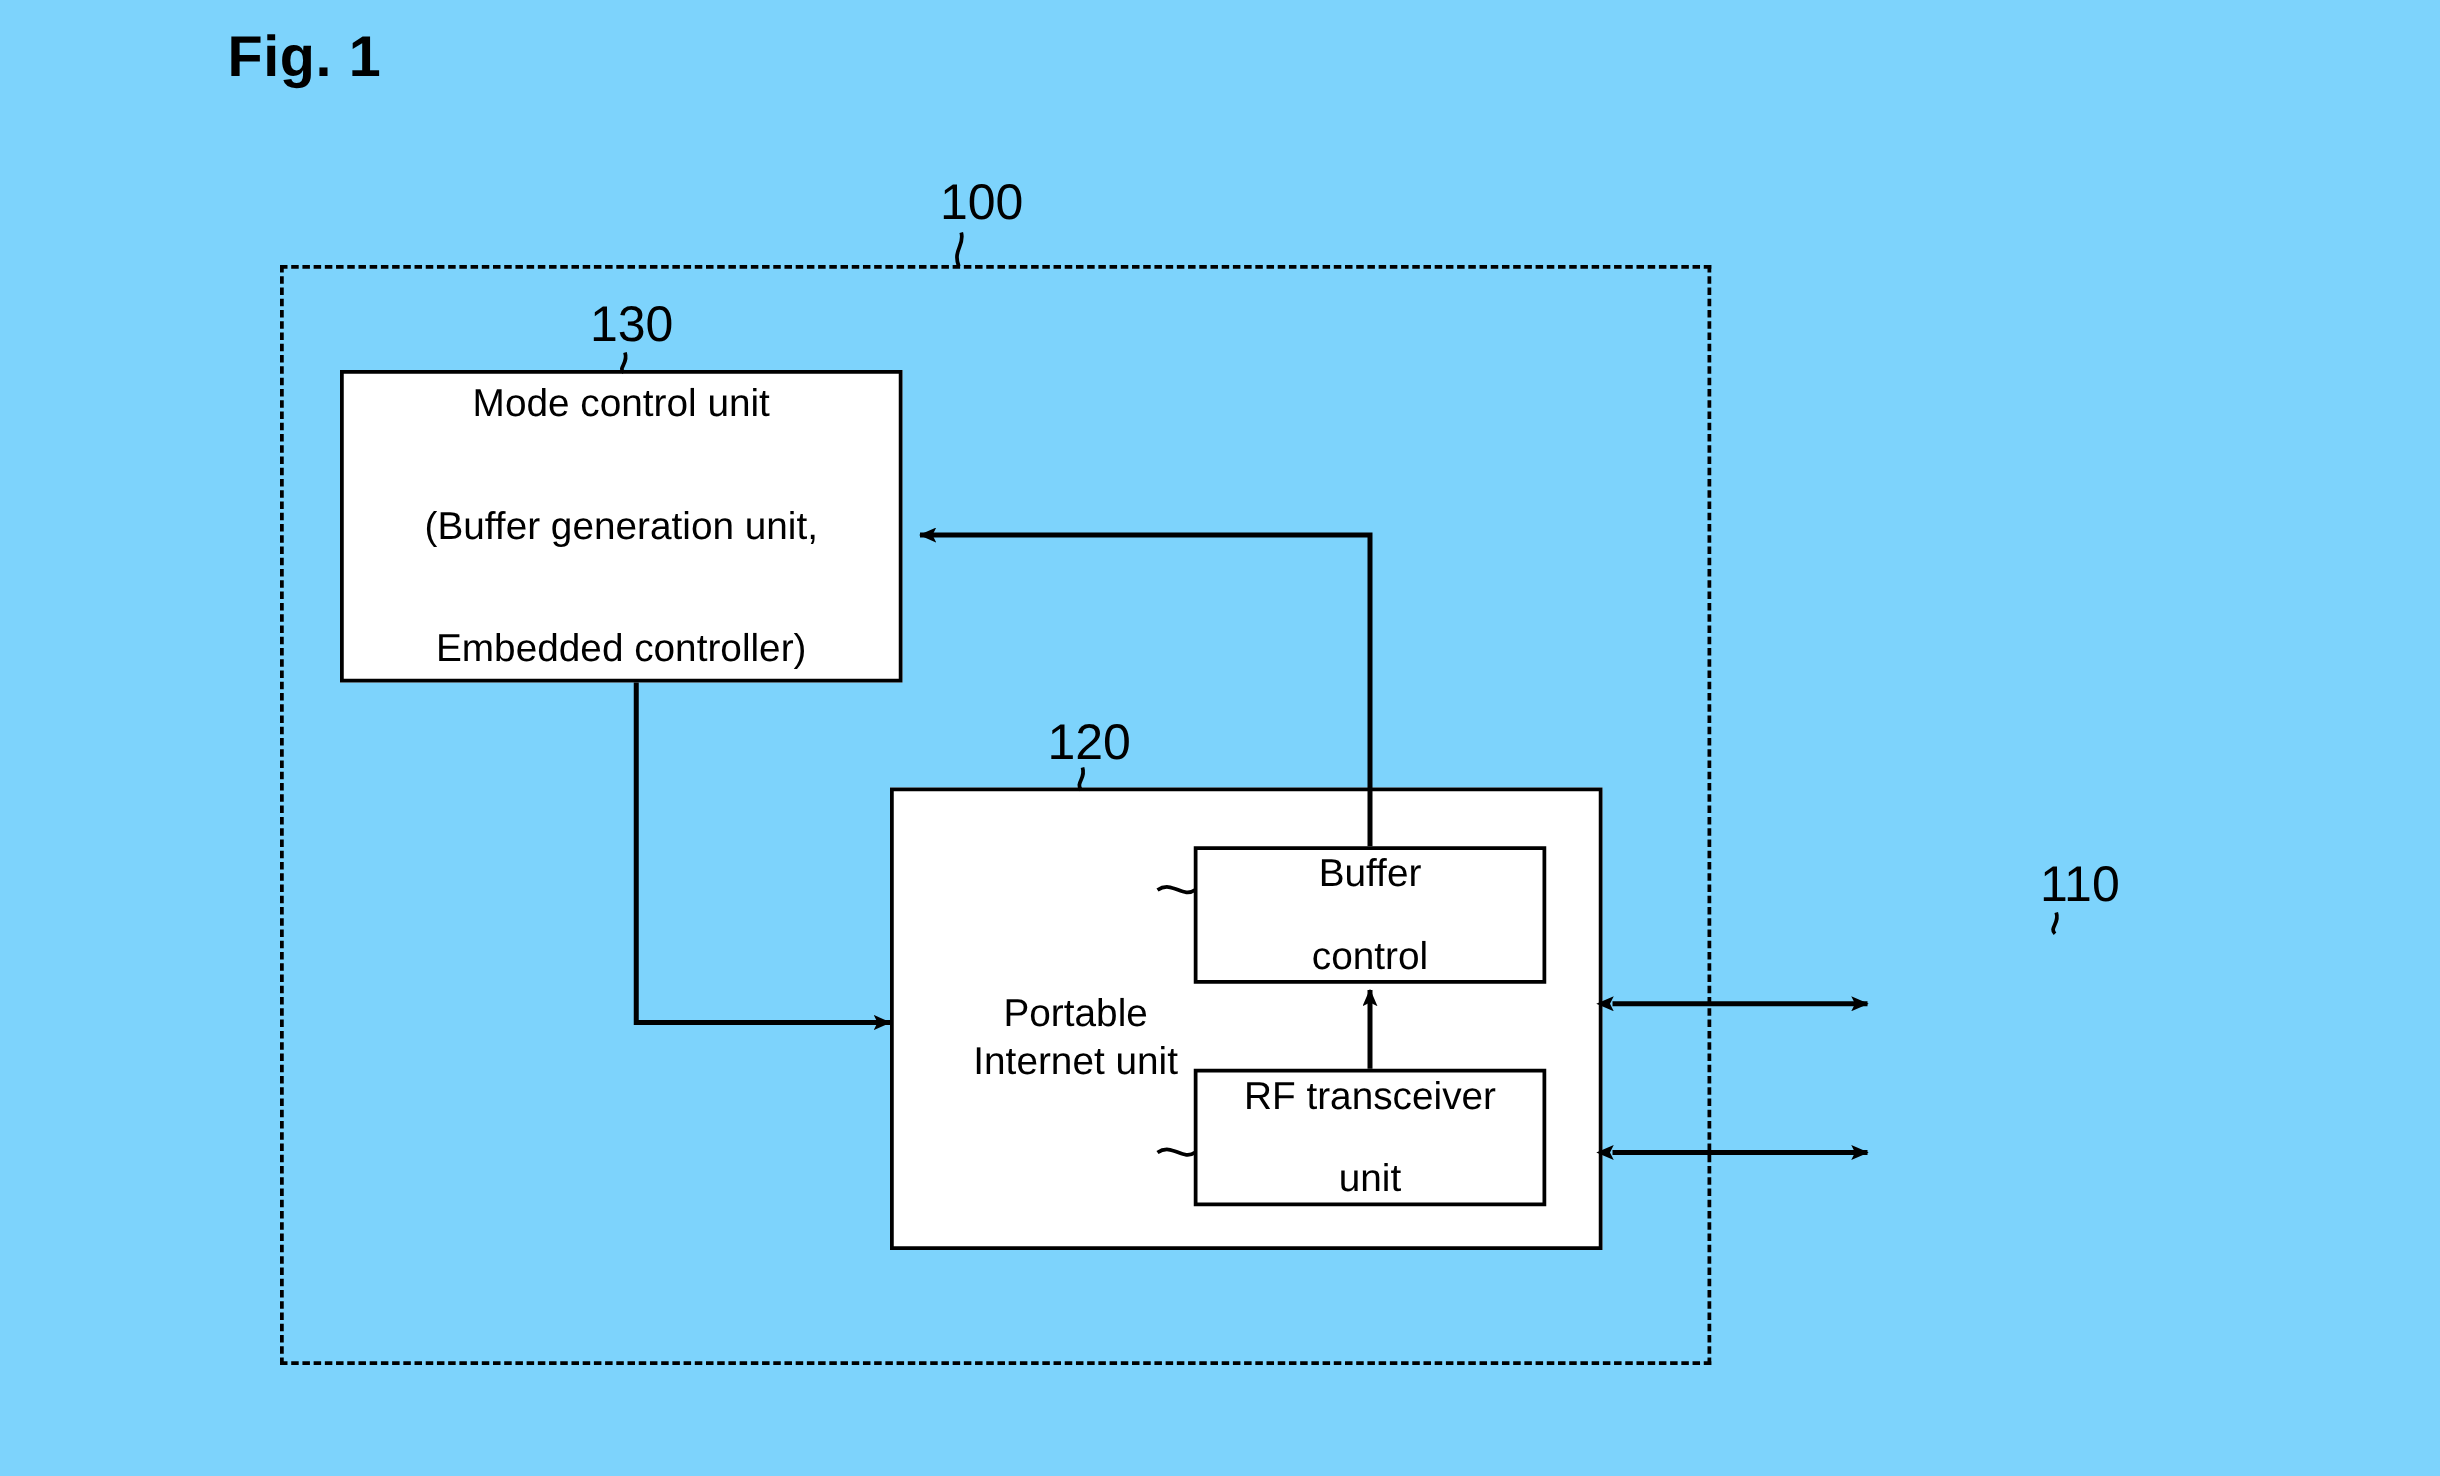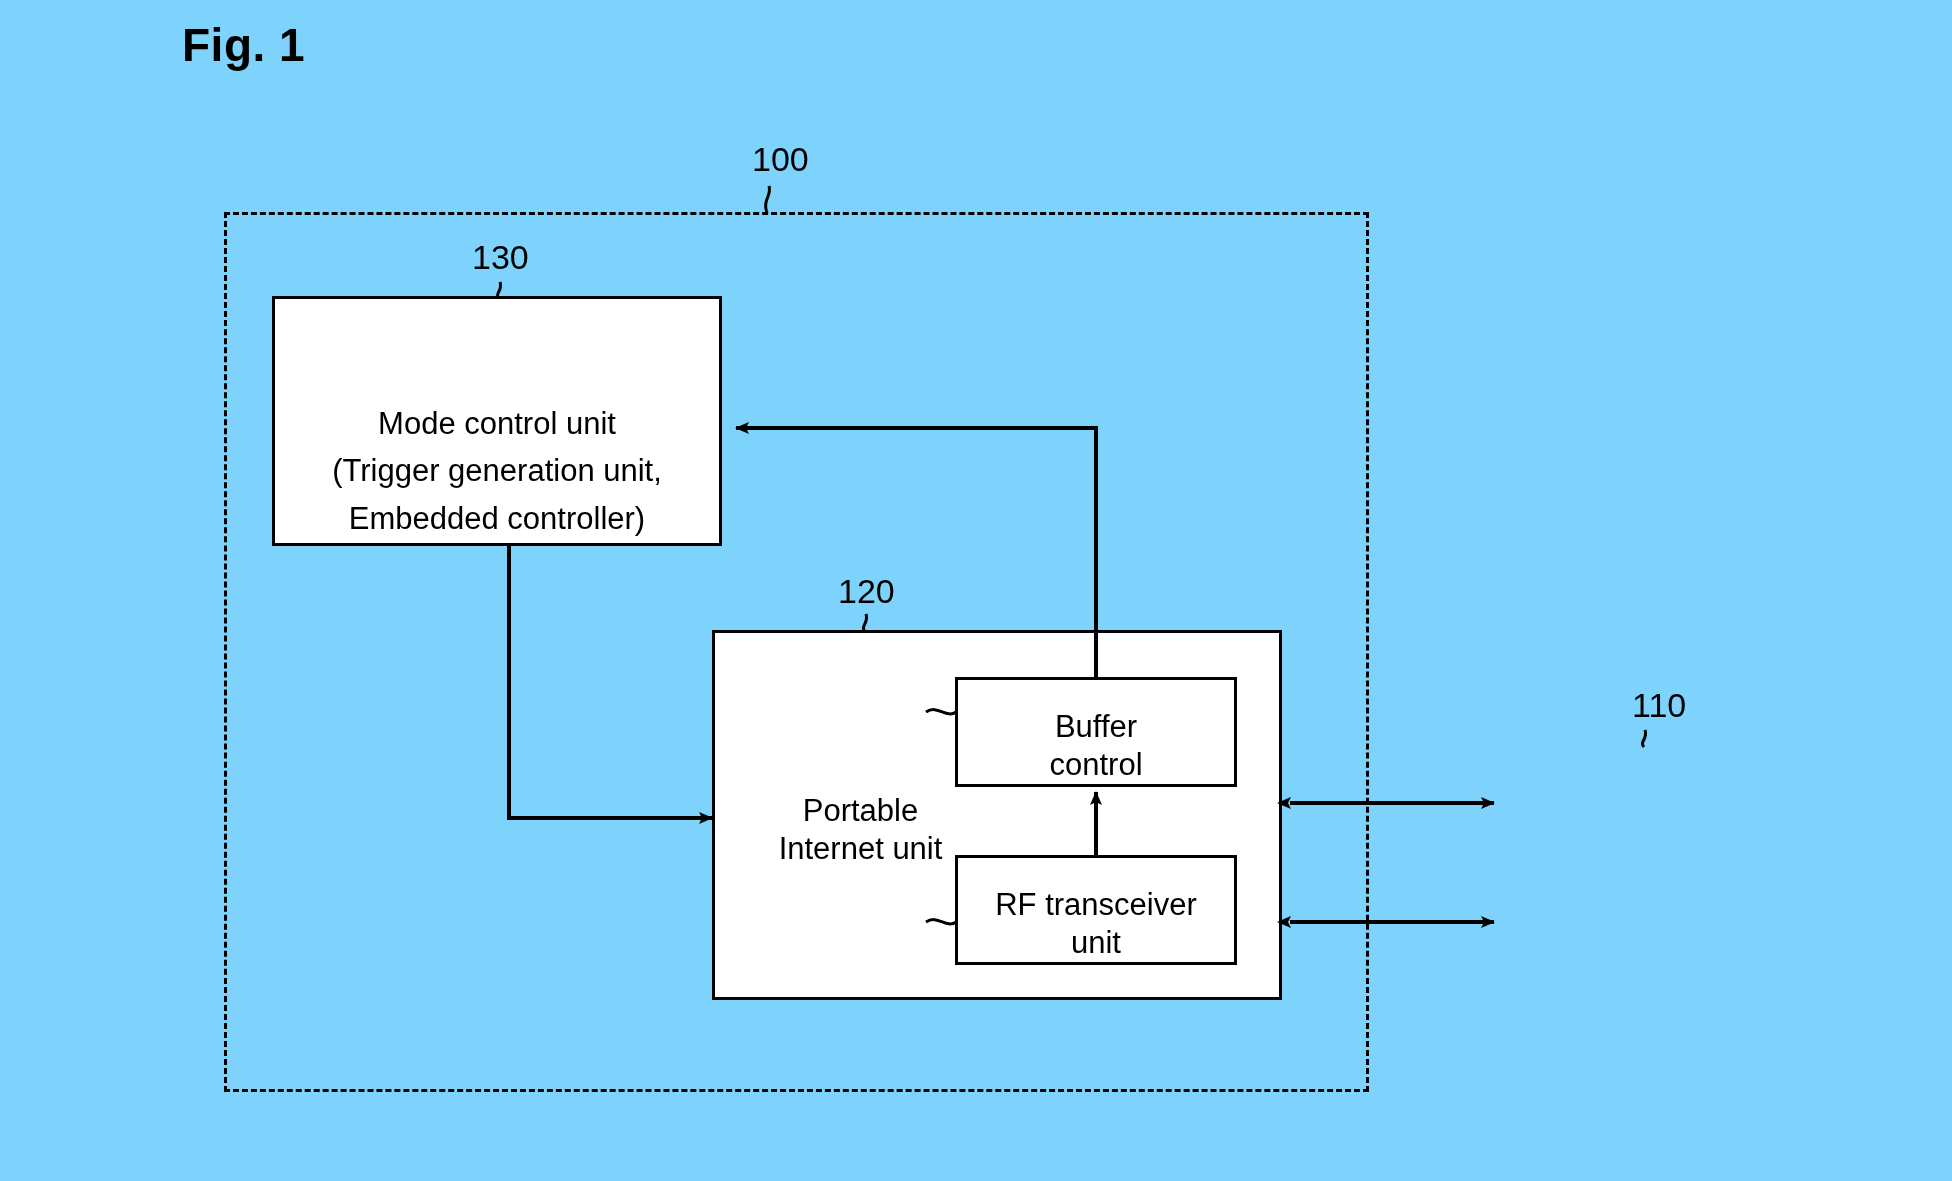"100" .ref { font-size: 34px -> 40px }
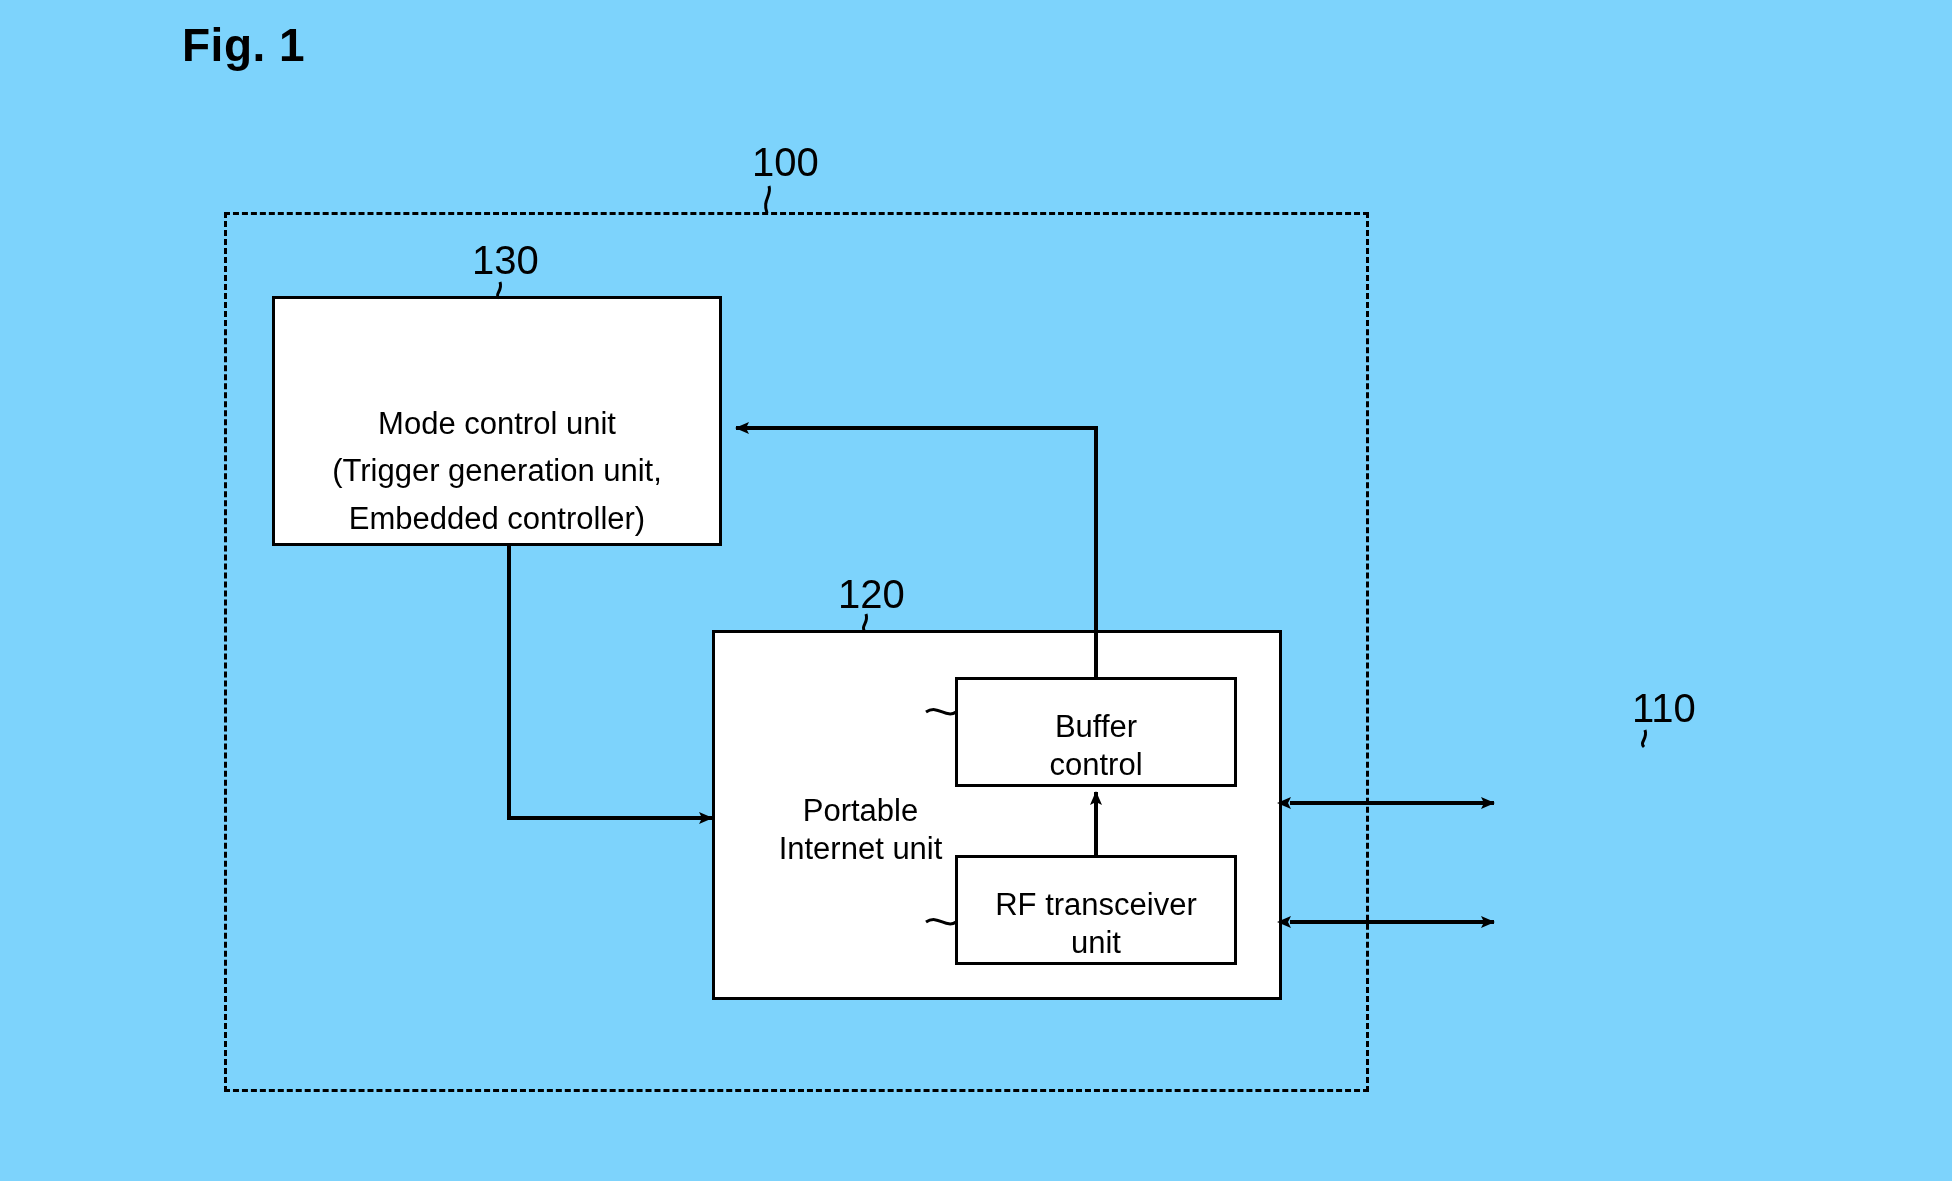"Mode control unit" .pbox { justify-content: flex-end -> space-between }
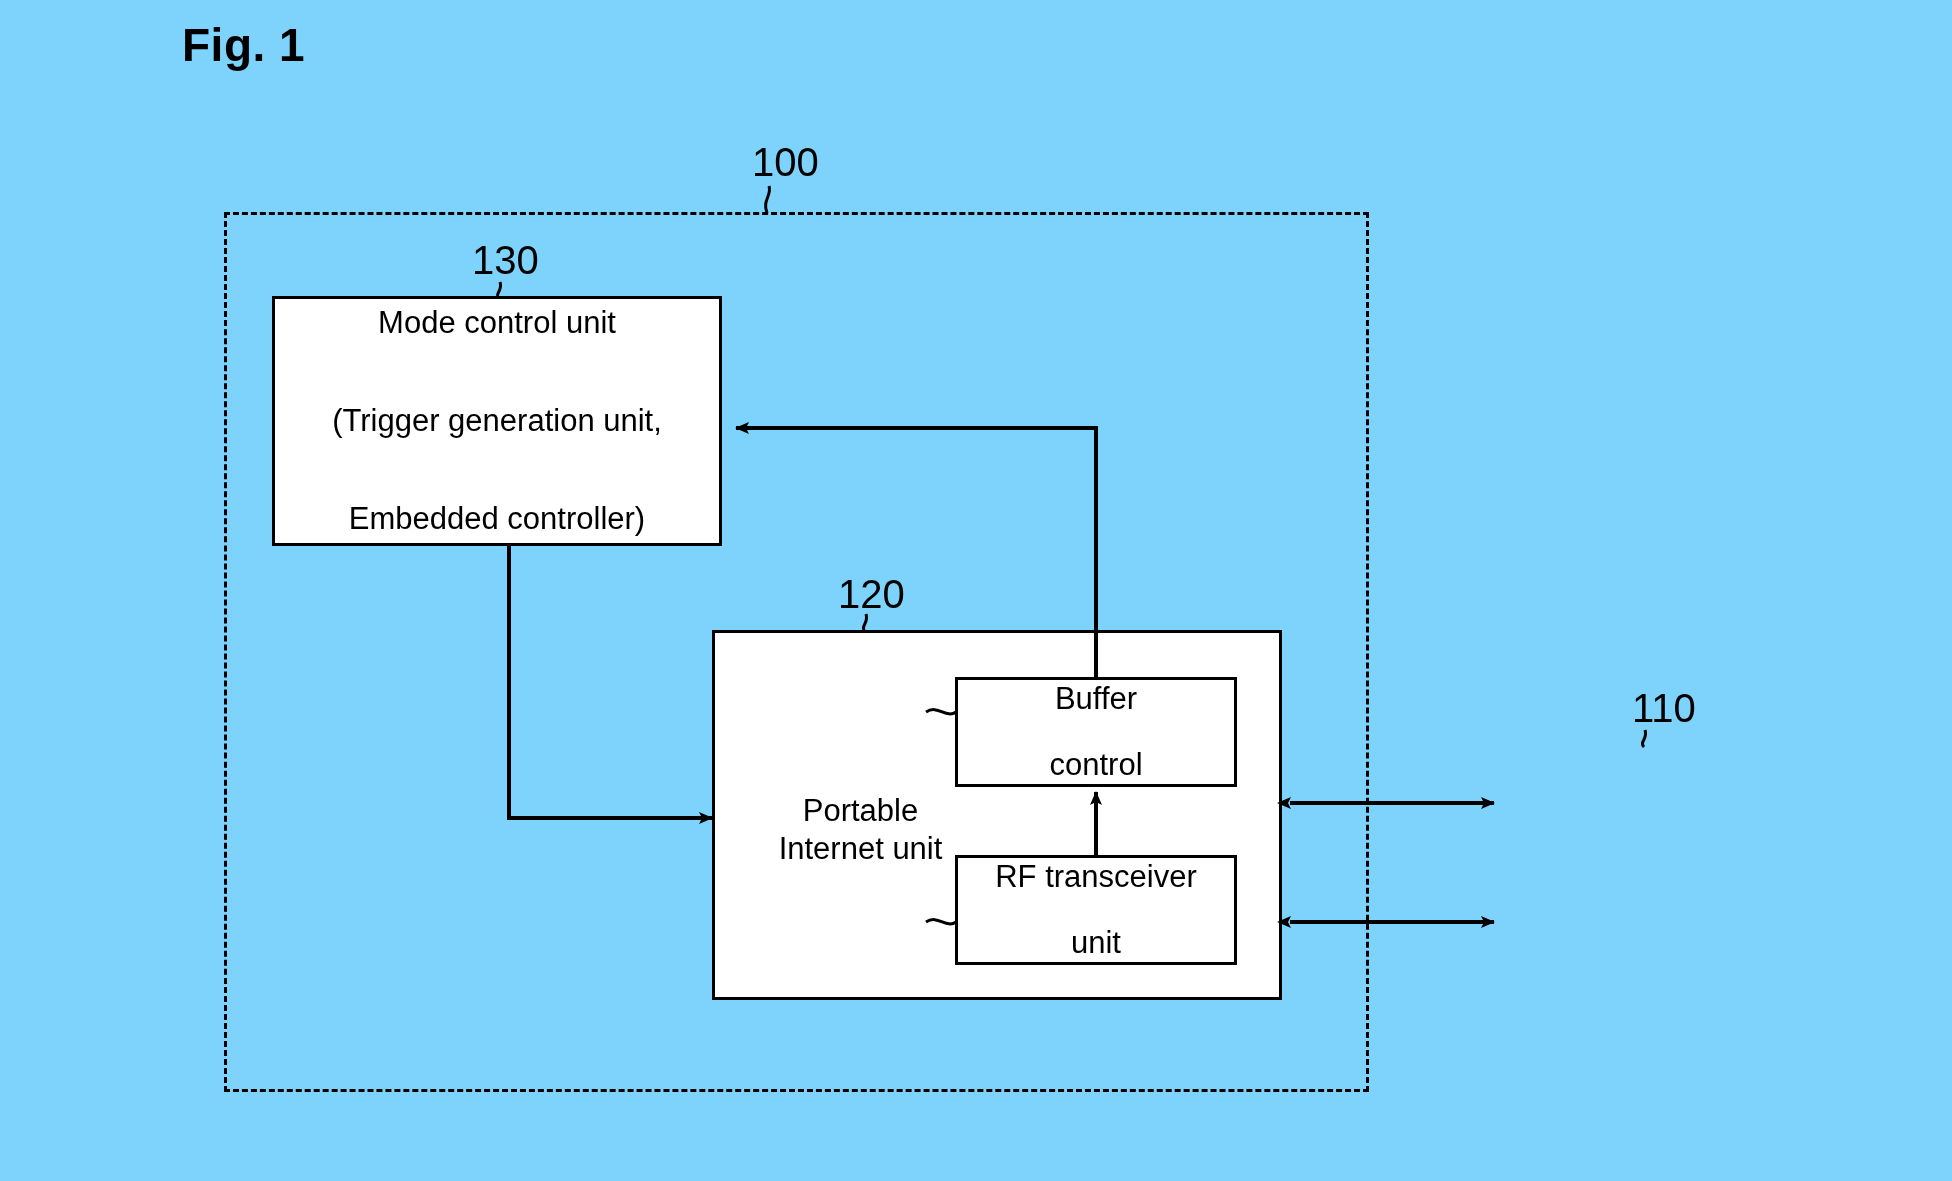"(Trigger generation unit," span.box-line { text: Trigger -> Buffer }
